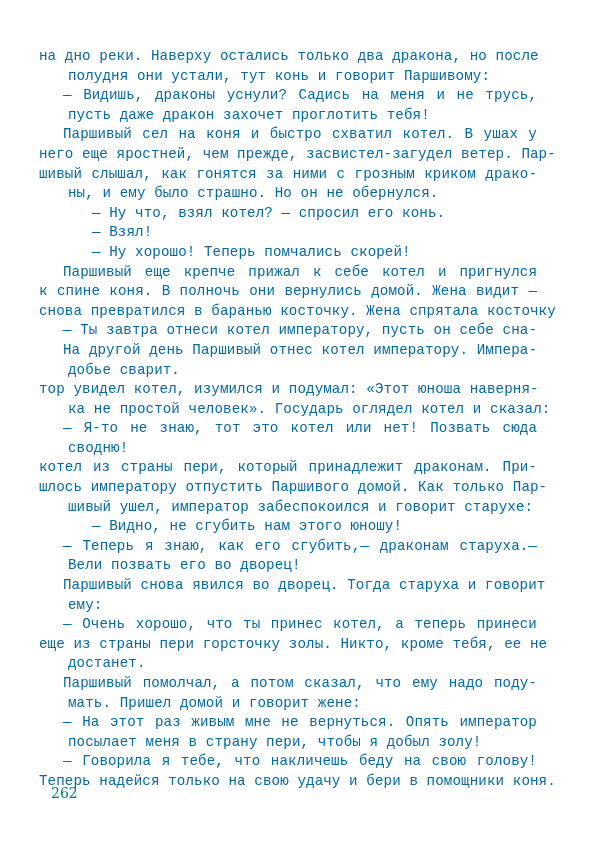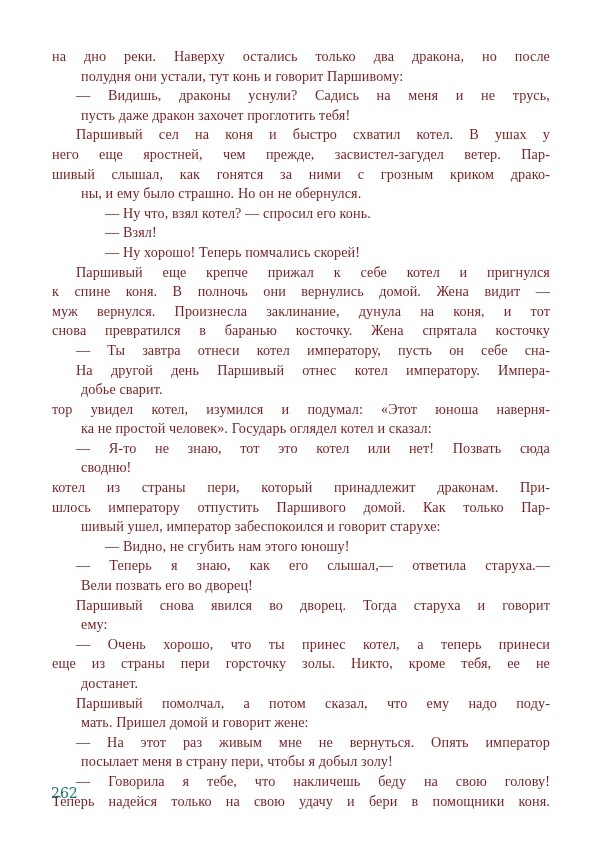"на дно реки. Наверху остались" .page { color: #7f1d1d -> #0369a1; font-family: Liberation Serif, serif -> Liberation Mono, monospace; left: 52px -> 39px }
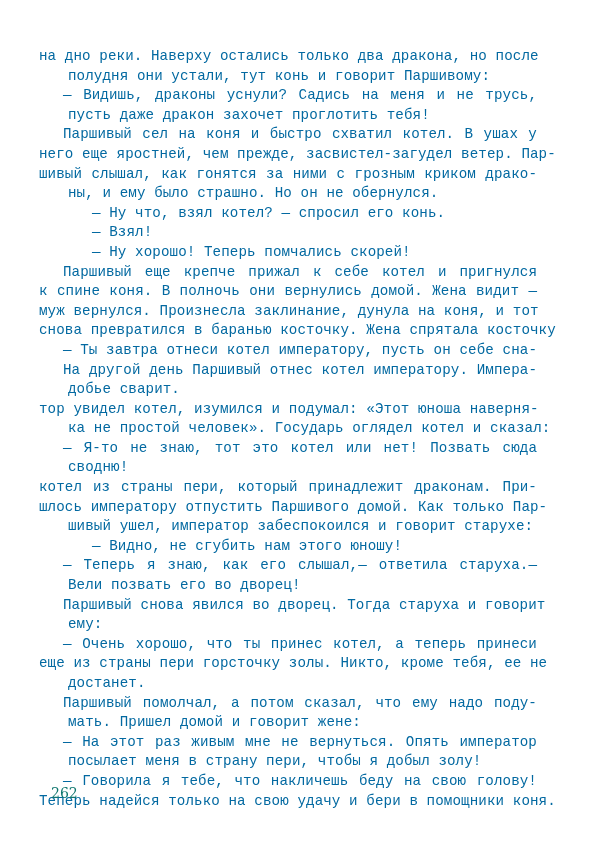"муж вернулся. Произнесла заклинание," span.line { html: <span>муж вернулся. Произнесла заклинание, дунула на коня, и тот</span> -> none }
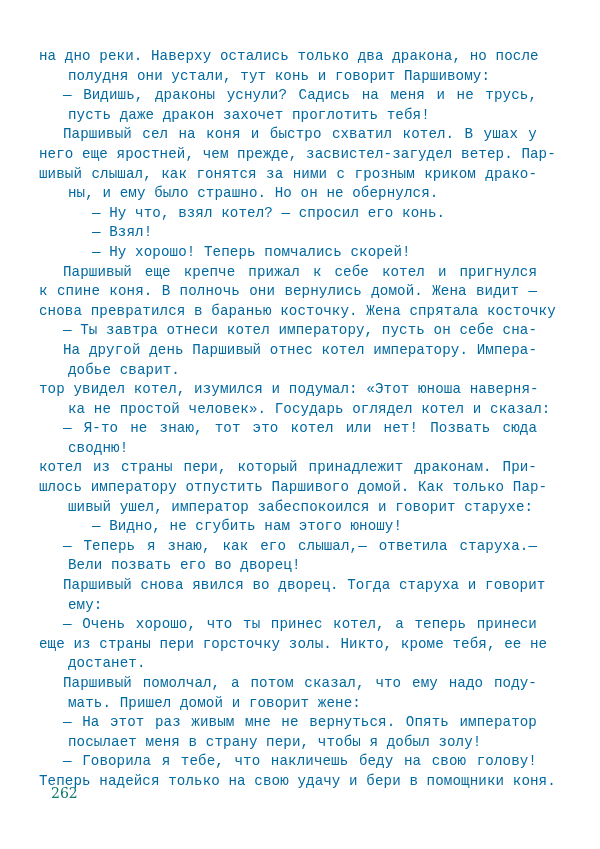"— Теперь я знаю, как" span.line { text: слышал,— ответила -> сгубить,— драконам }
